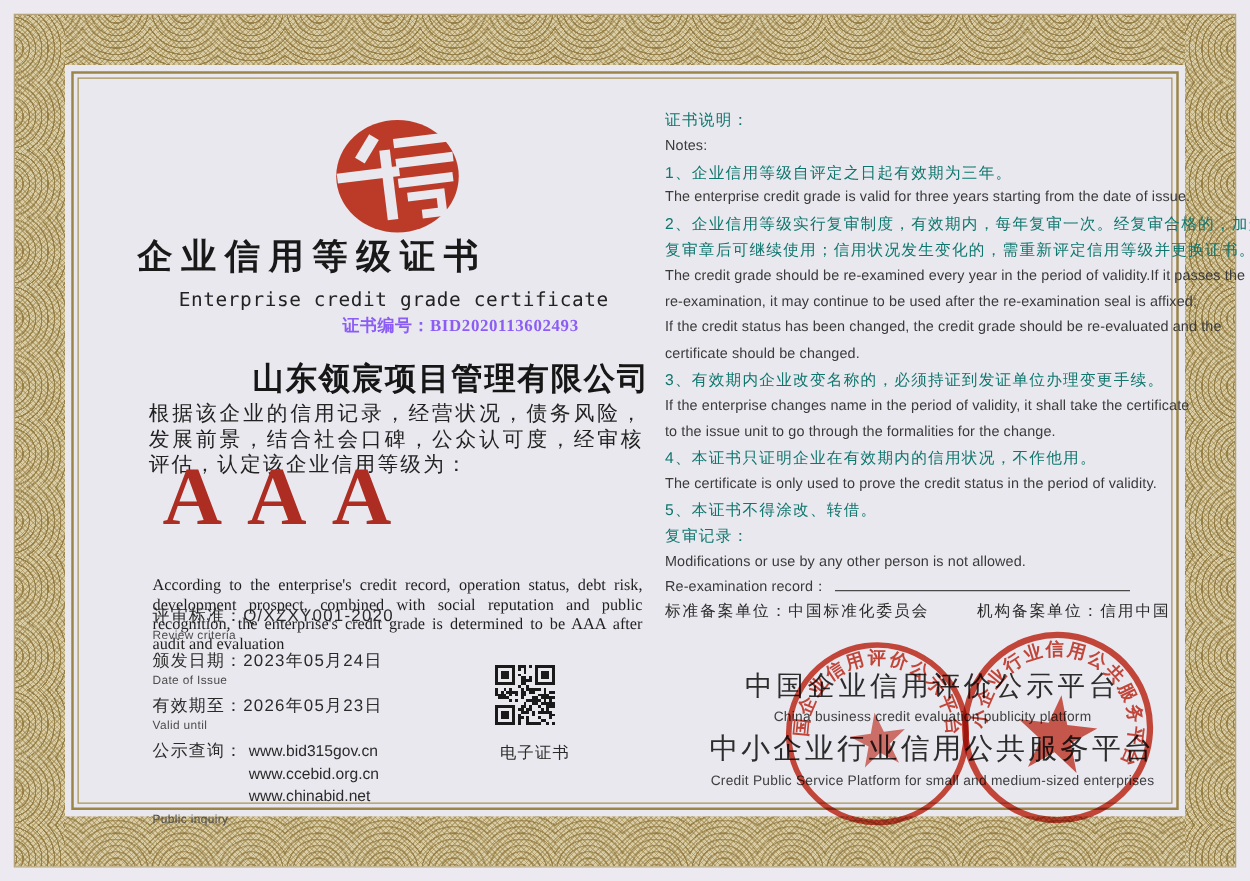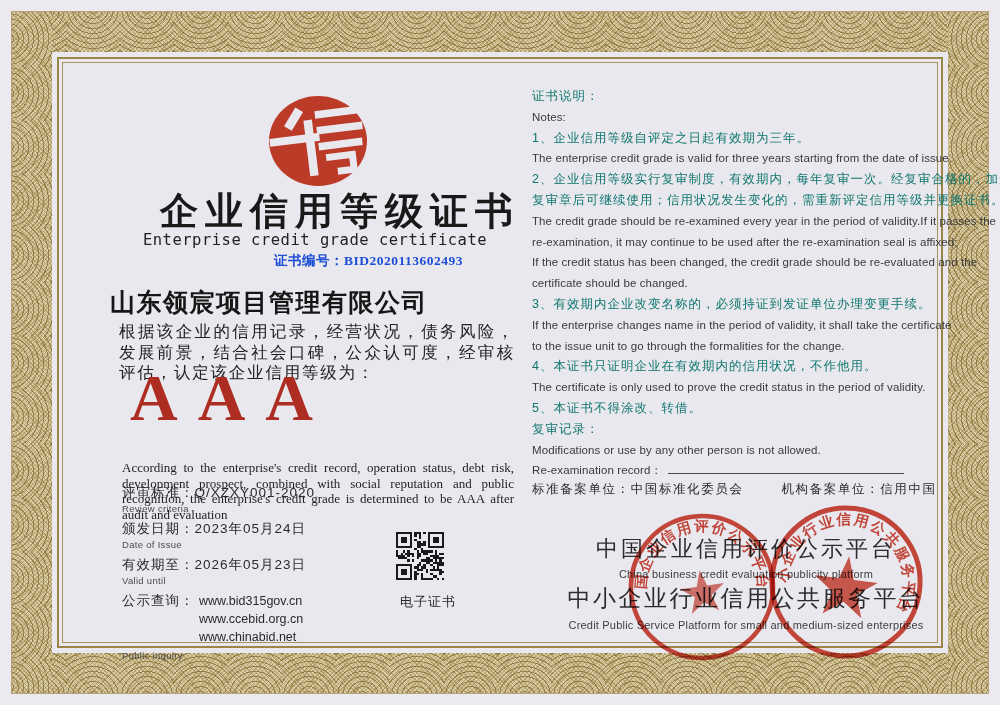"企业信用等级证书" .title-cn { font-size: 38px -> 28px; text-align: right -> left }
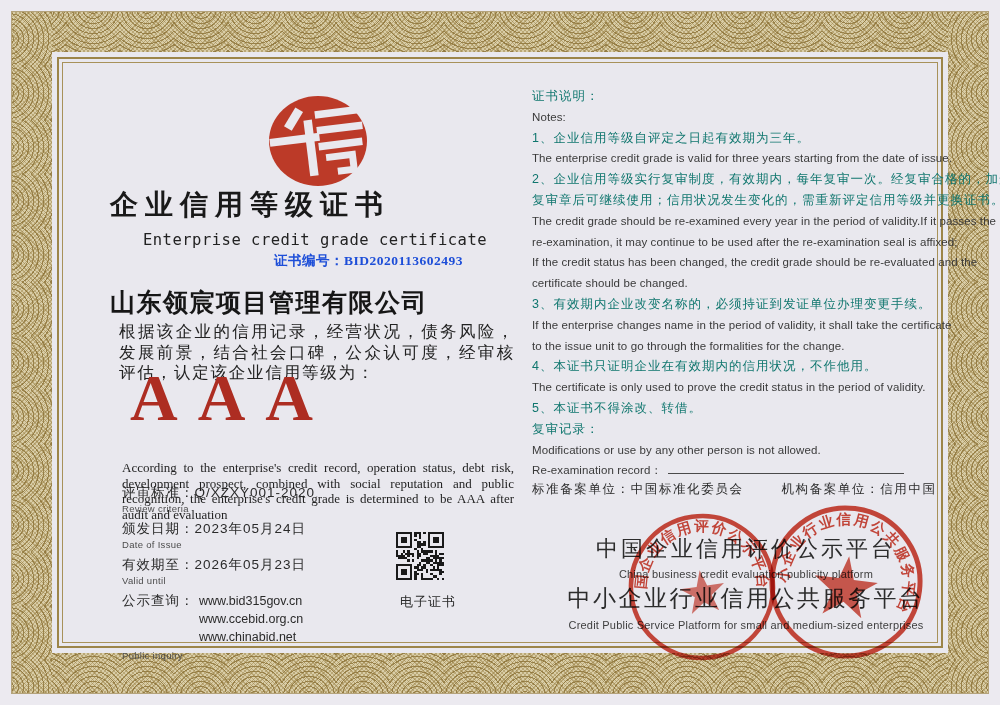"证书编号：BID2020113602493" .cert-no { color: #1d4ed8 -> #8b5cf6 }
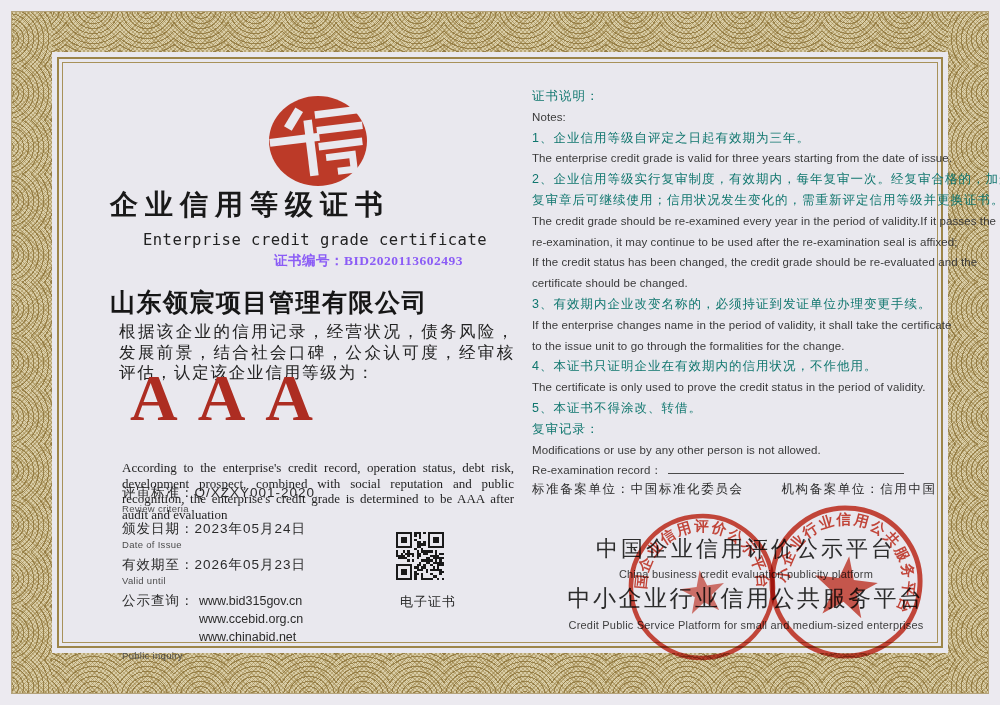"山东领宸项目管理有限公司" .company { text-align: left -> right }
